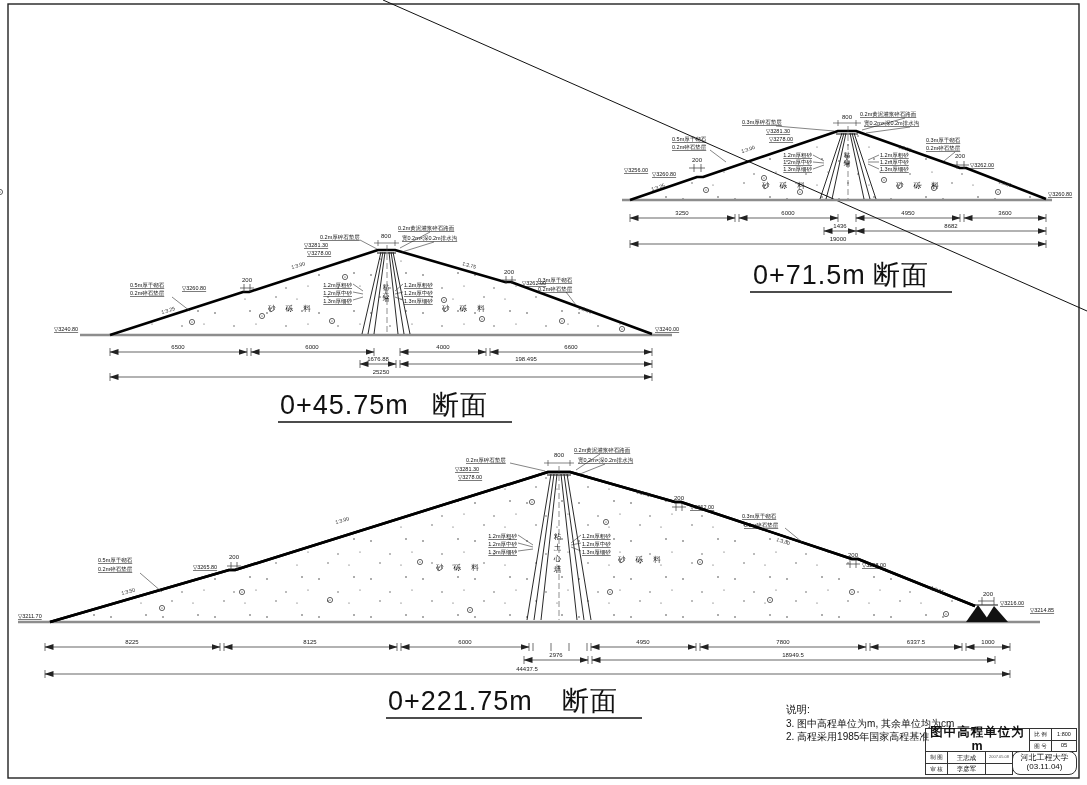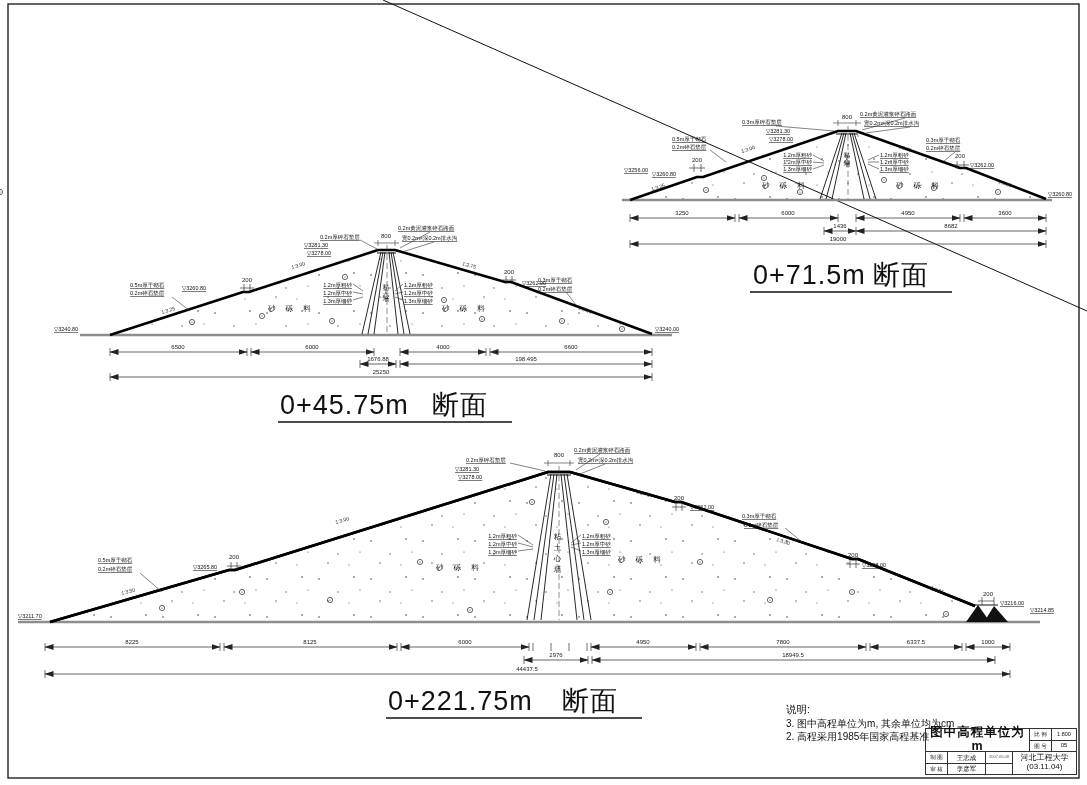"河北工程大学" div.tc { border-radius: none -> 8px }
